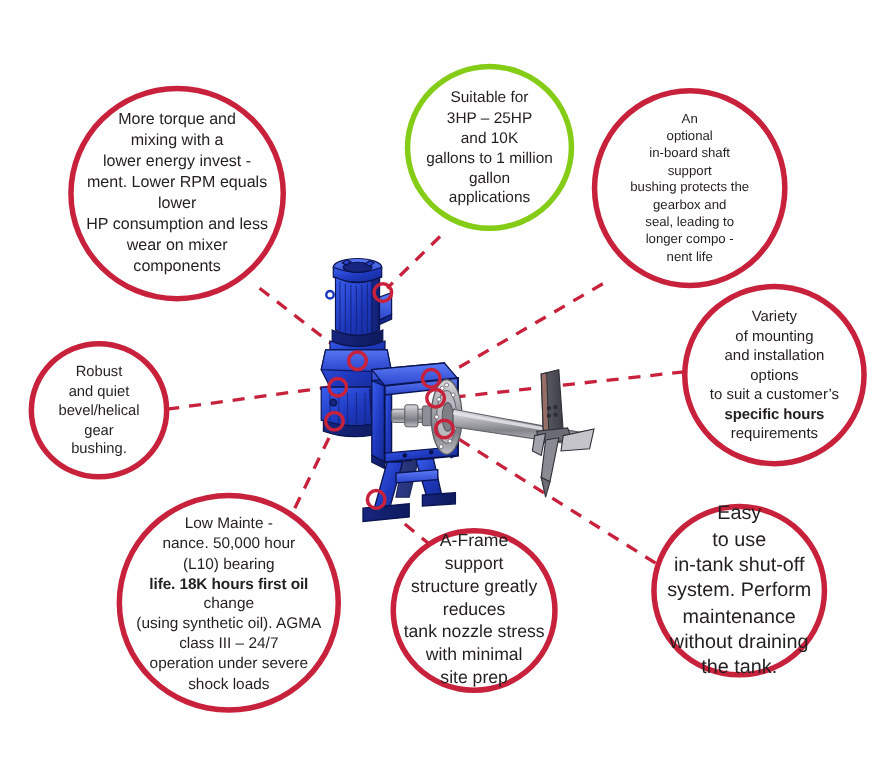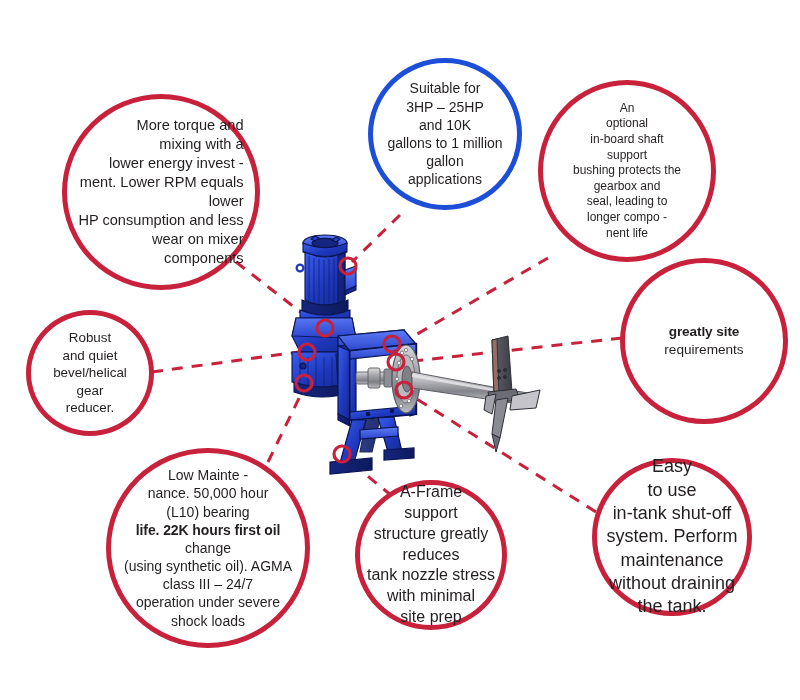"Suitable for" div.callout { border: 5px solid #1d4ed8 -> 5px solid #84cc16 }
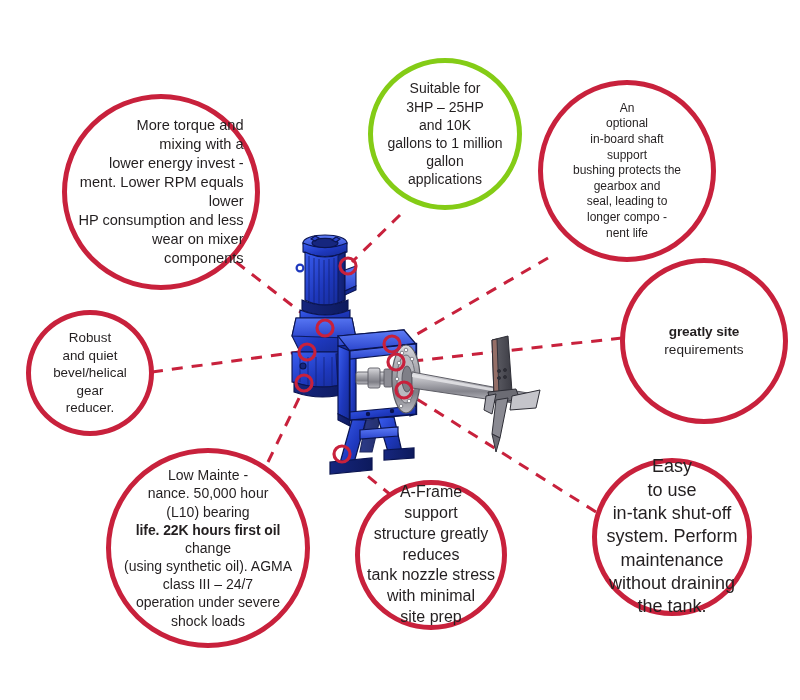"More torque and" #callout-torque { text-align: right -> none; top: 94px -> 78px }
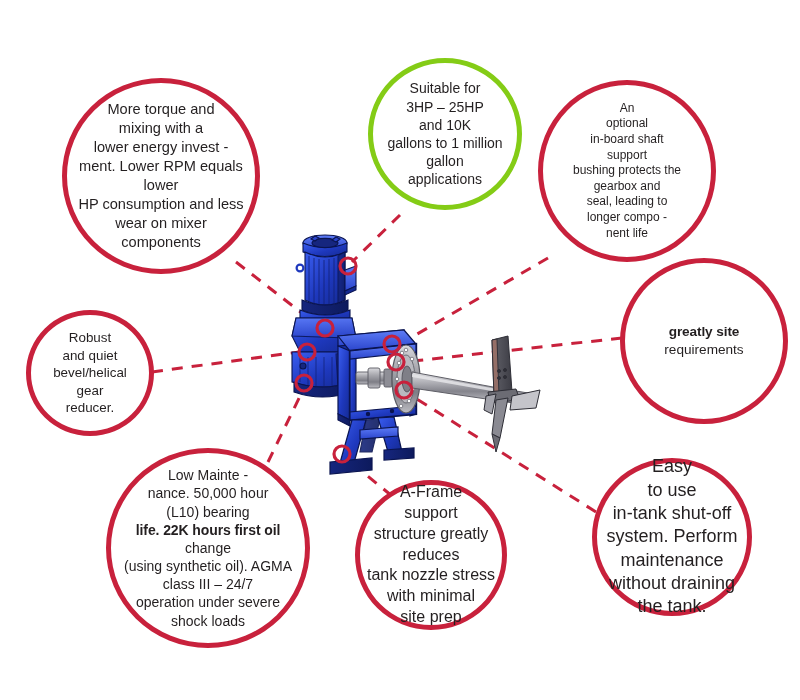"Variety" span { html: none -> <span>Variety of mounting and installation options to suit a customer’s </span> }
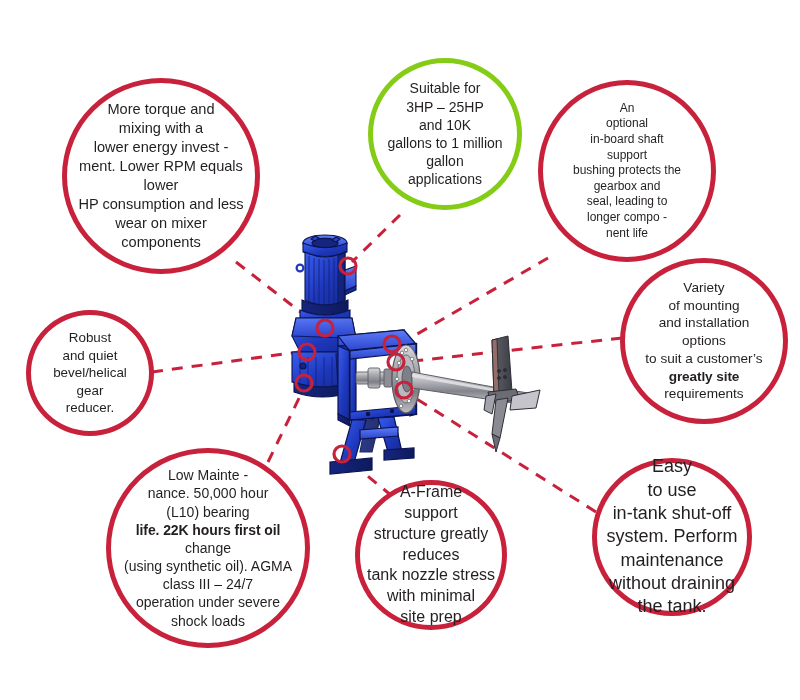"Robust" span.callout-text { text: reducer -> bushing }
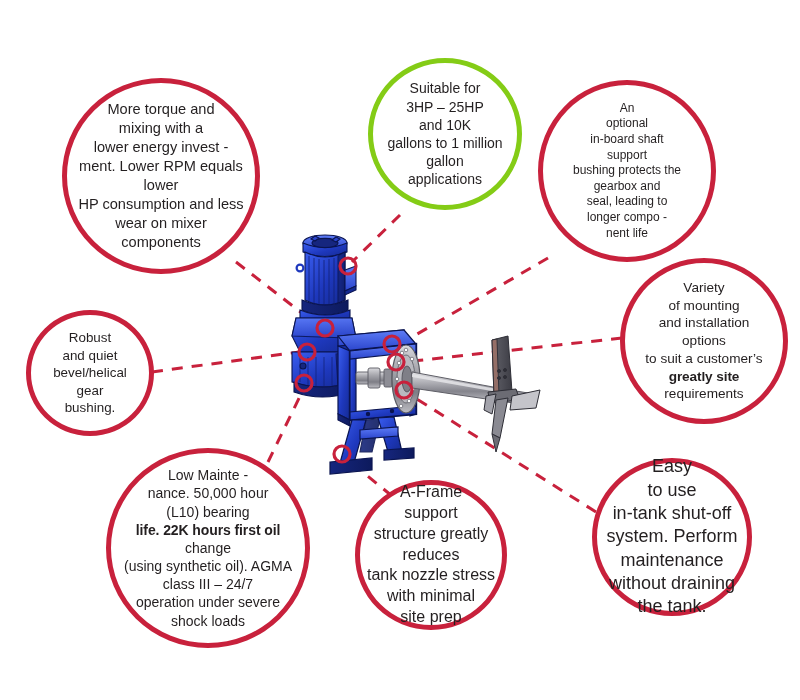"greatly site" b { text: greatly site -> specific hours }
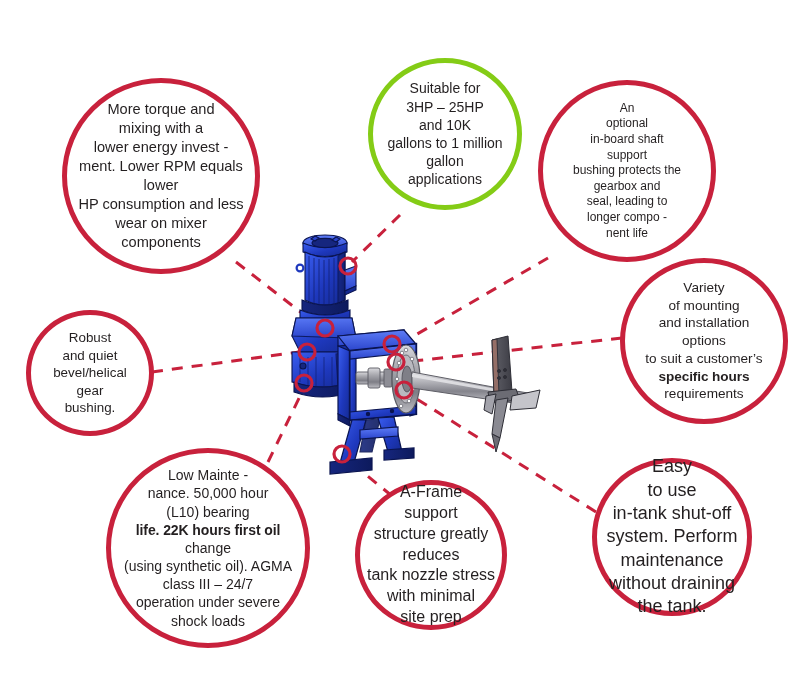"life. 22K hours first oil" b { text: 22K -> 18K }
